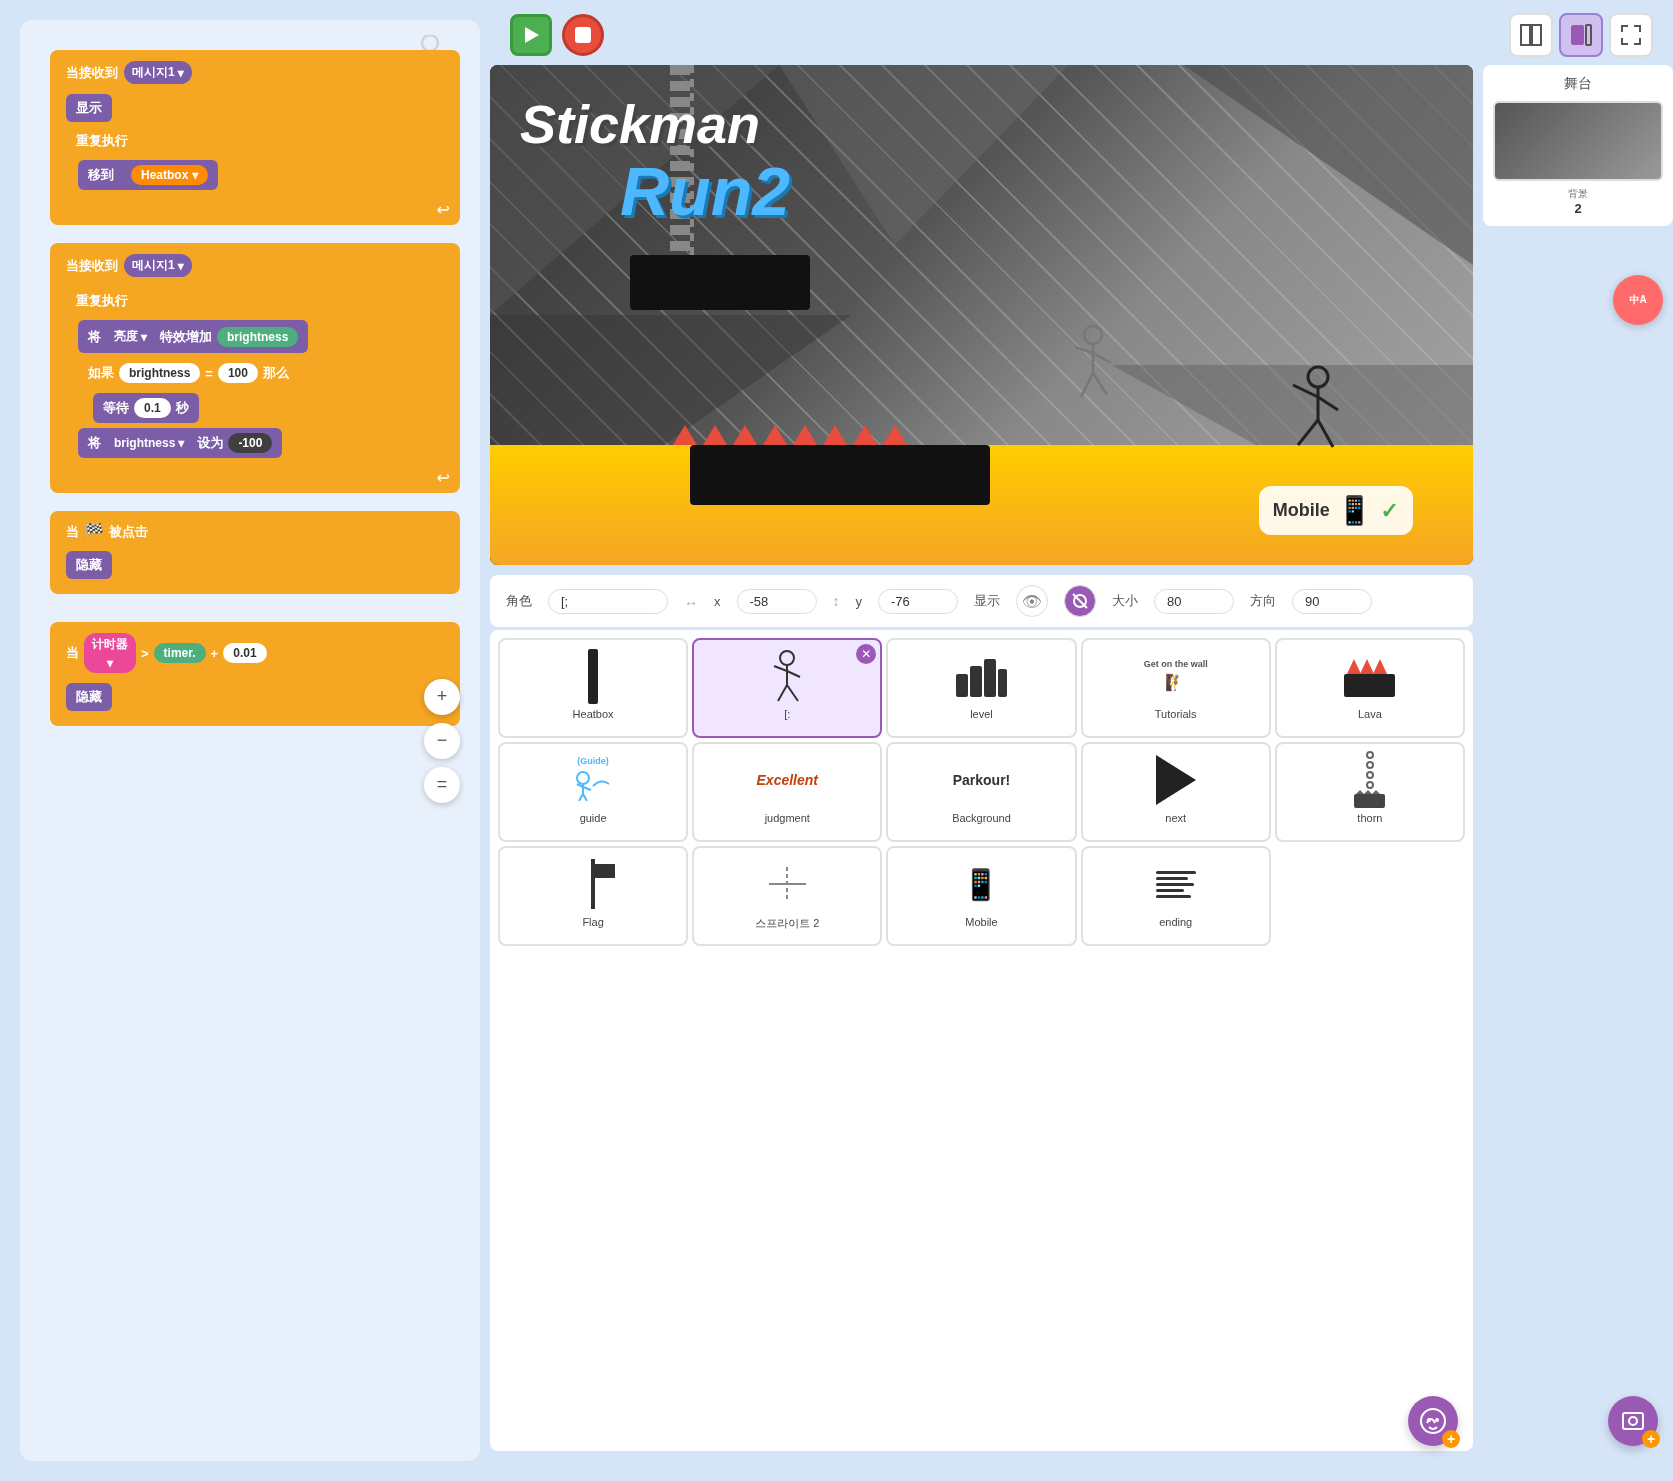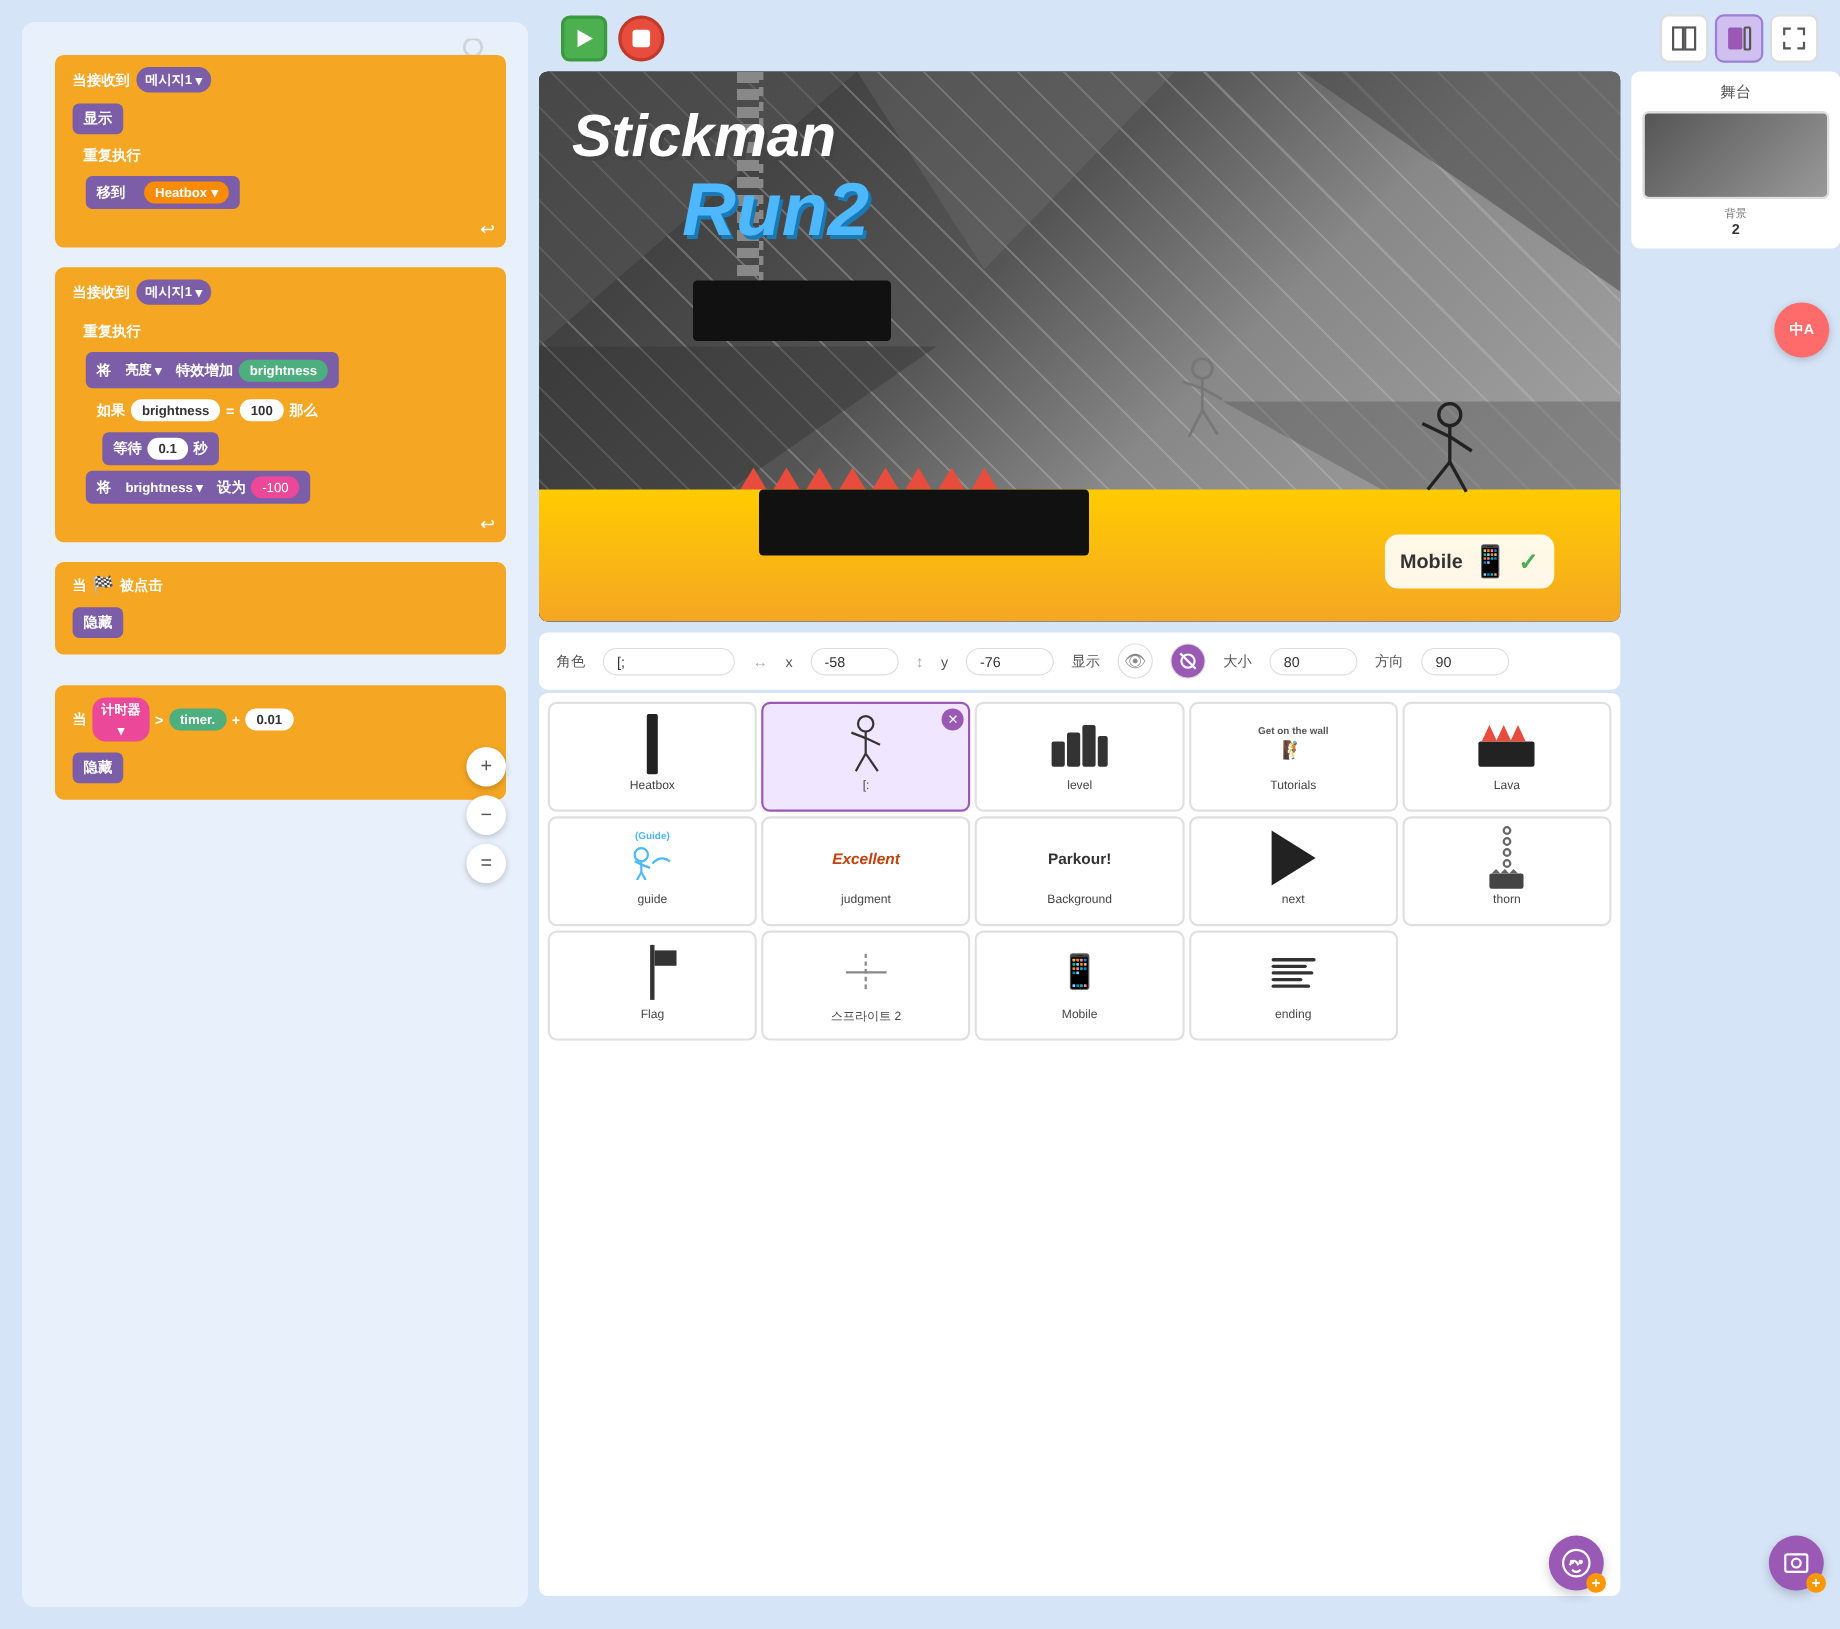"中A" div { font-size: 13px -> 10px }
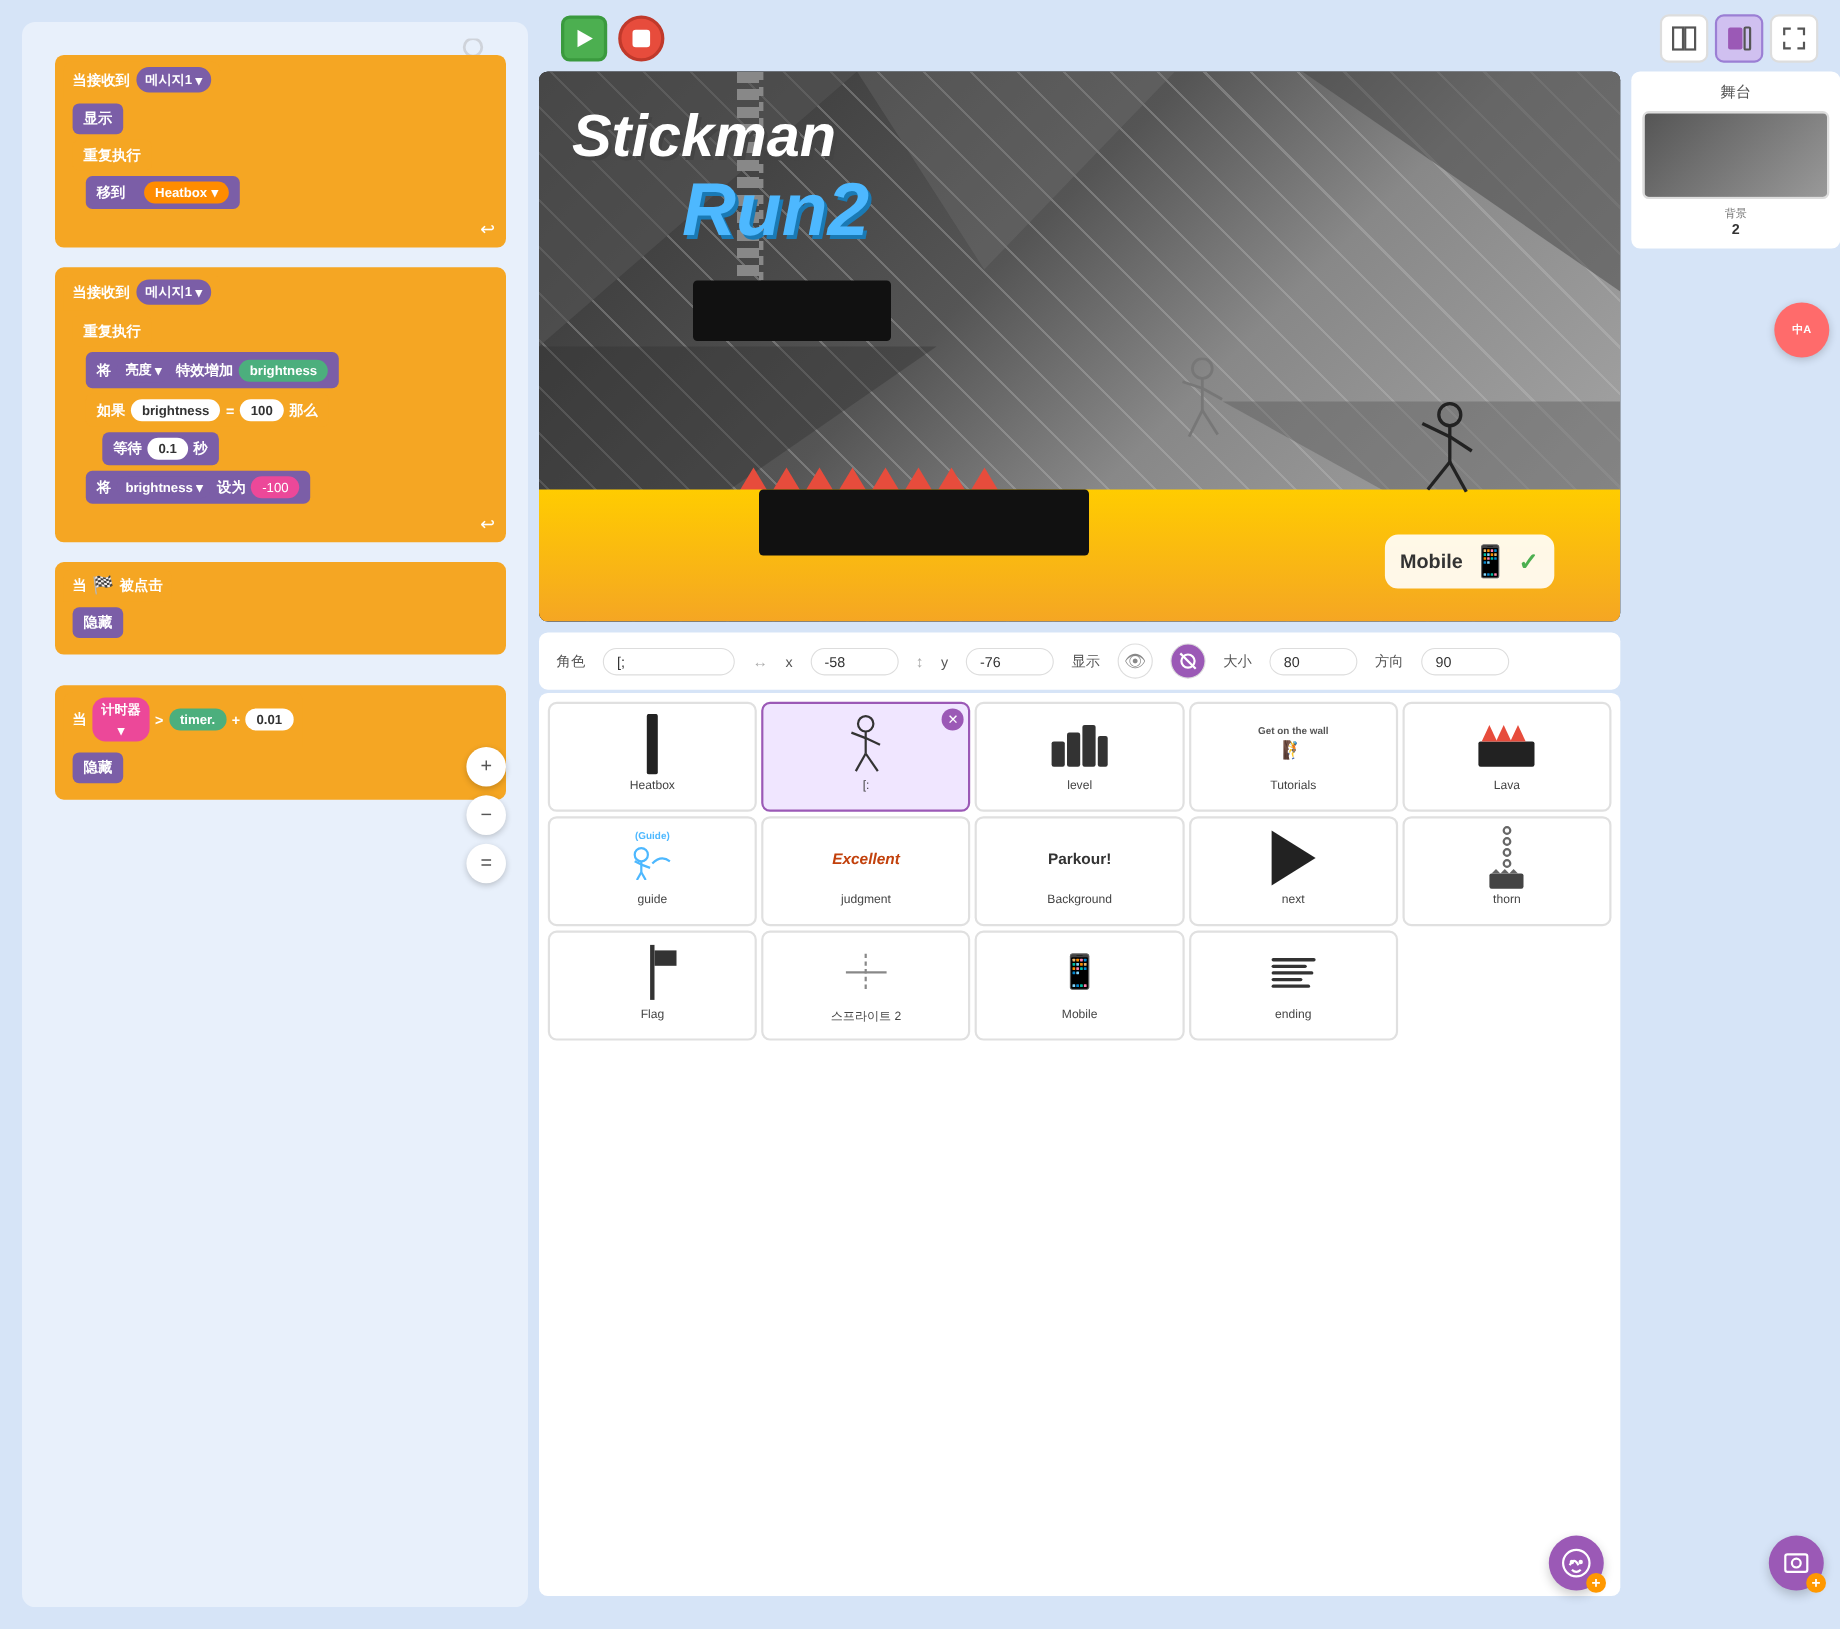"-100" .block-neg-value { background: #ec4899 -> #404040; font-weight: 400 -> 700 }
